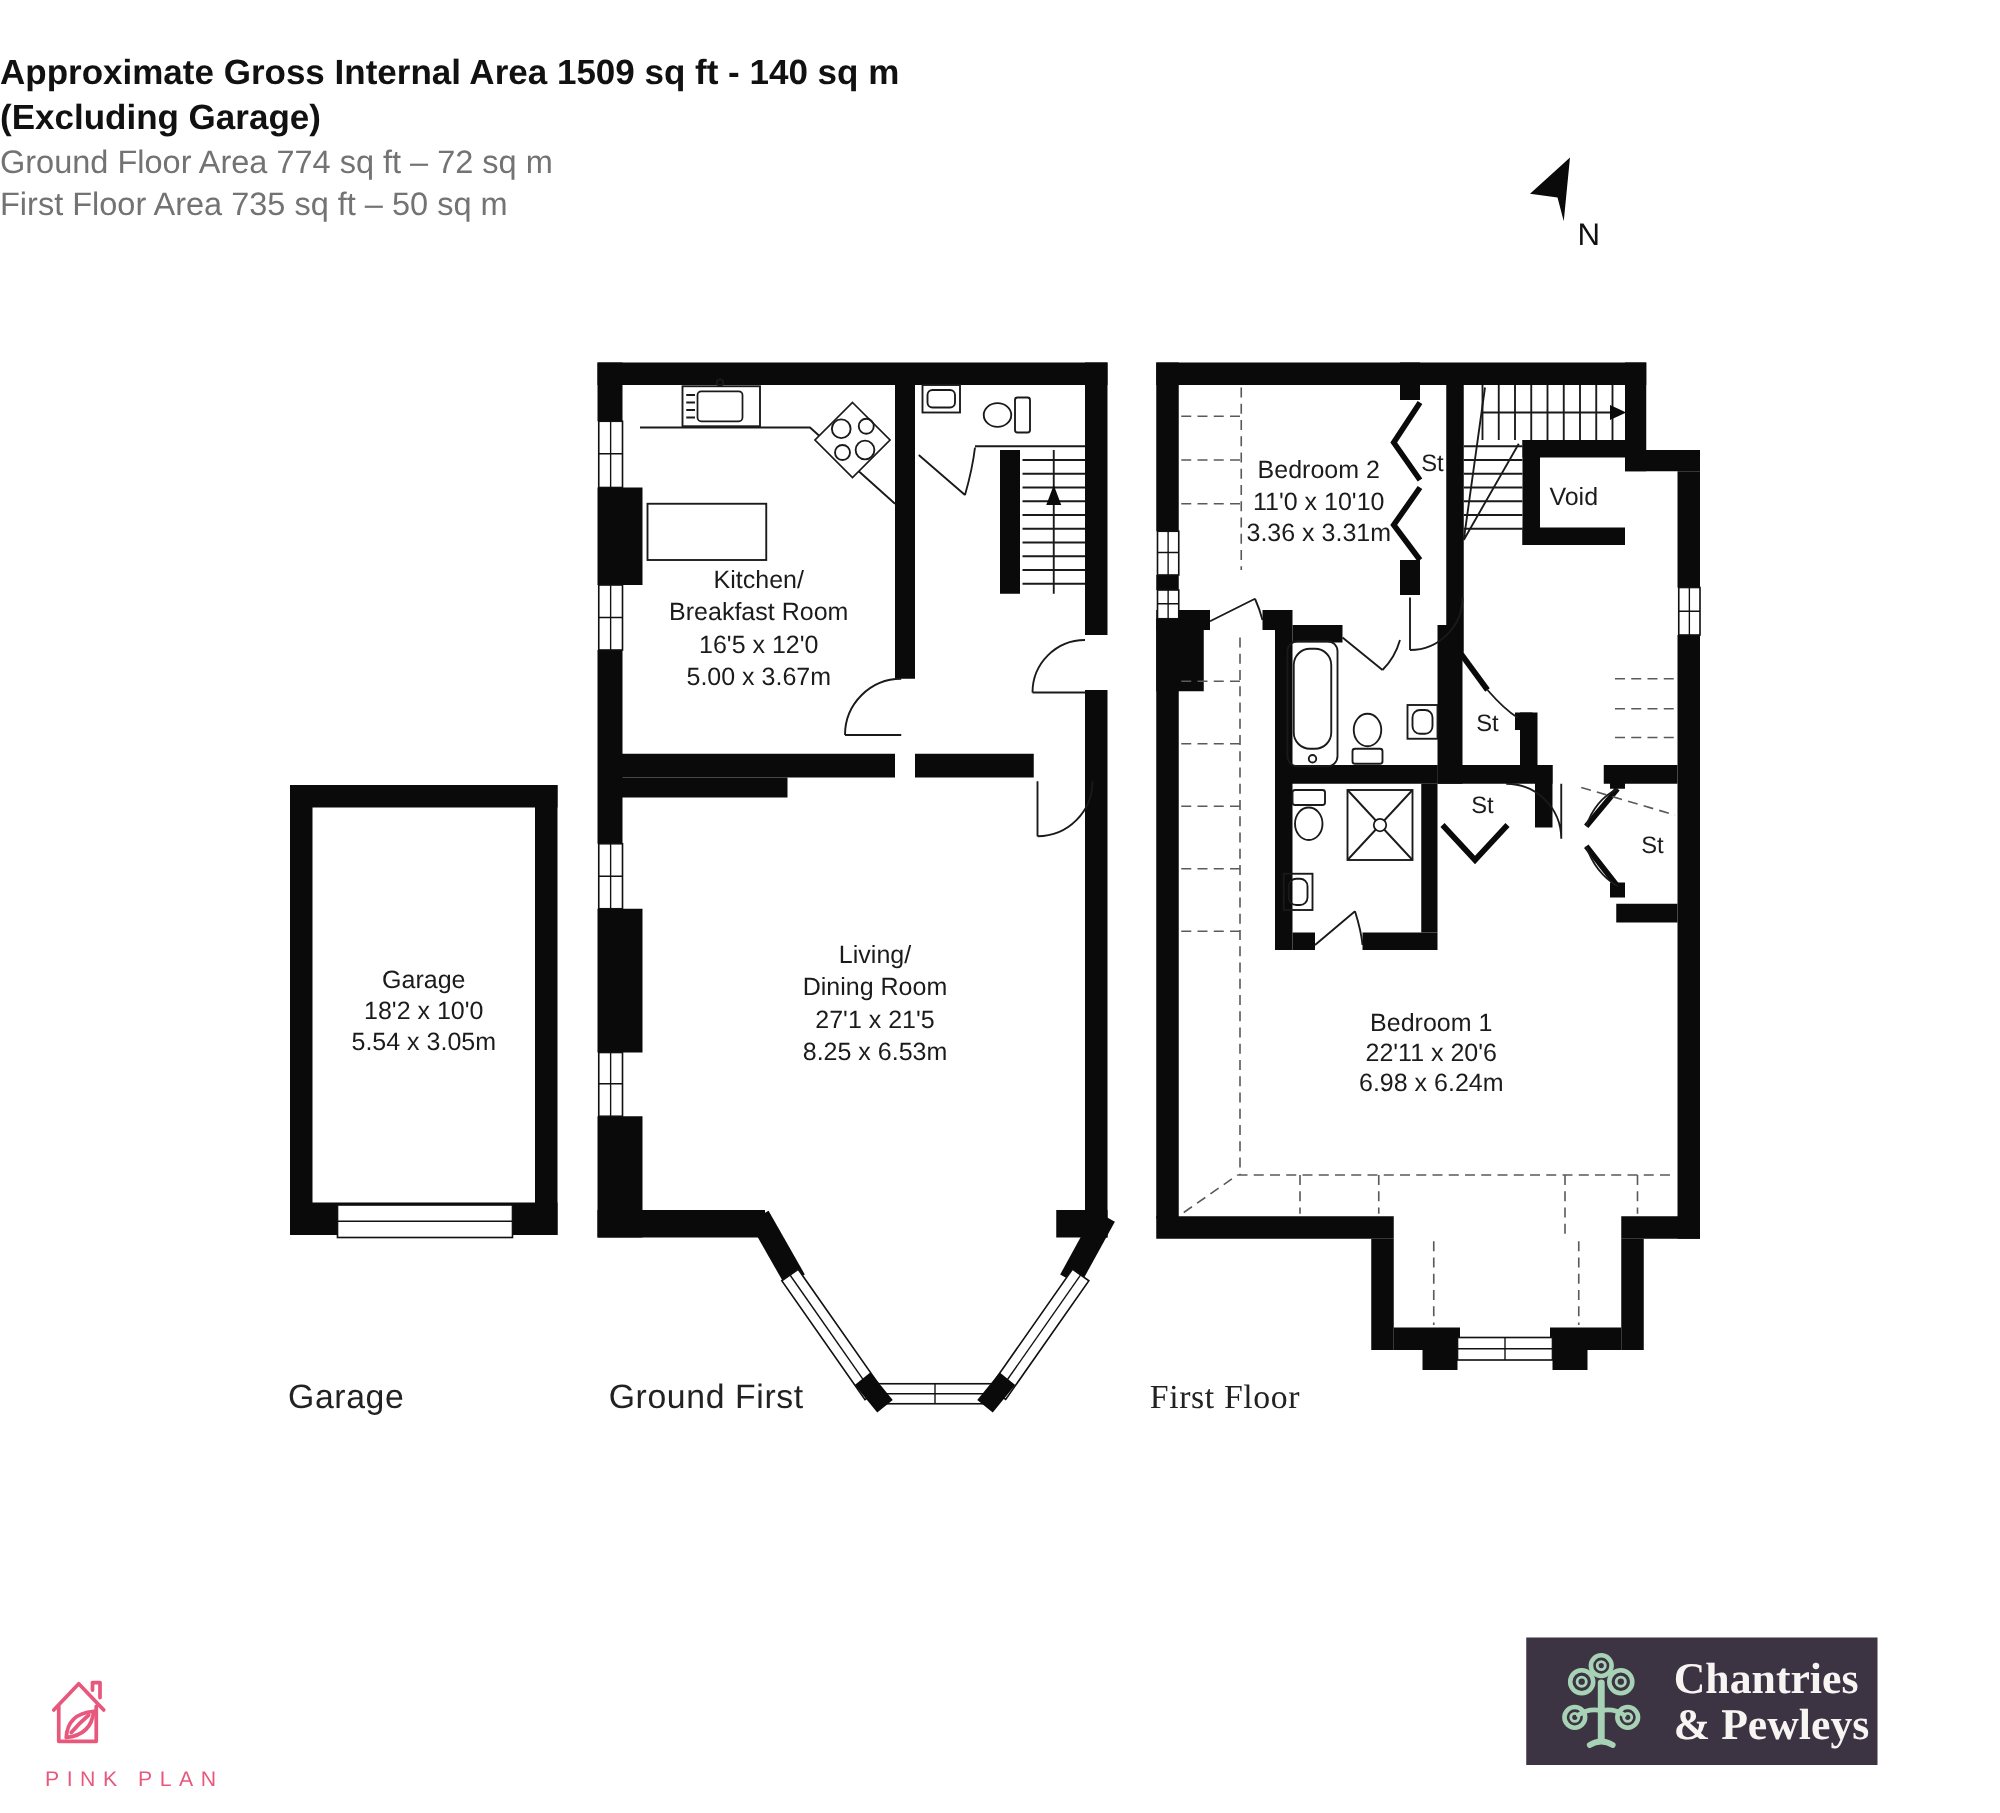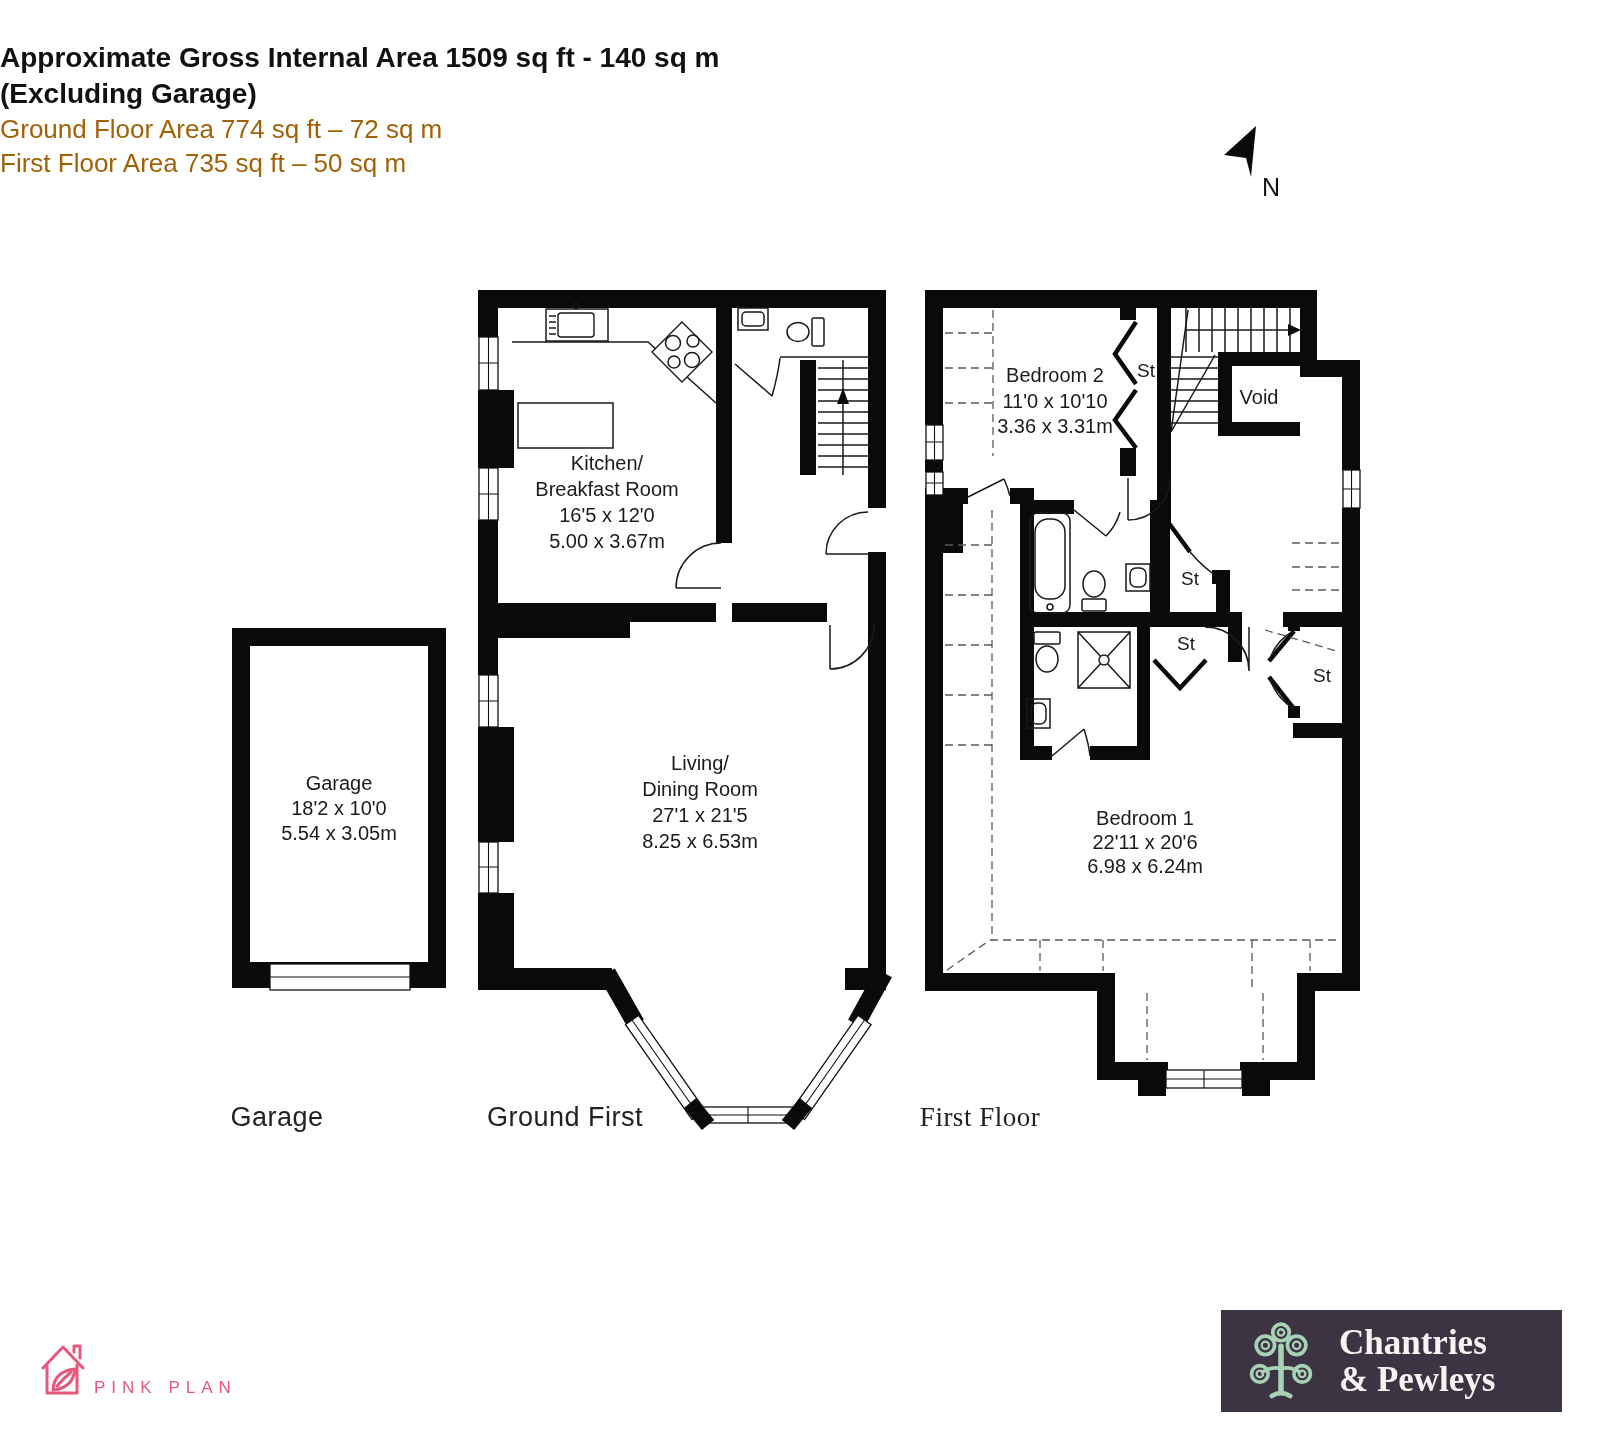"Ground Floor Area 774 sq" .h-reg { color: #a16207 -> #737373 }
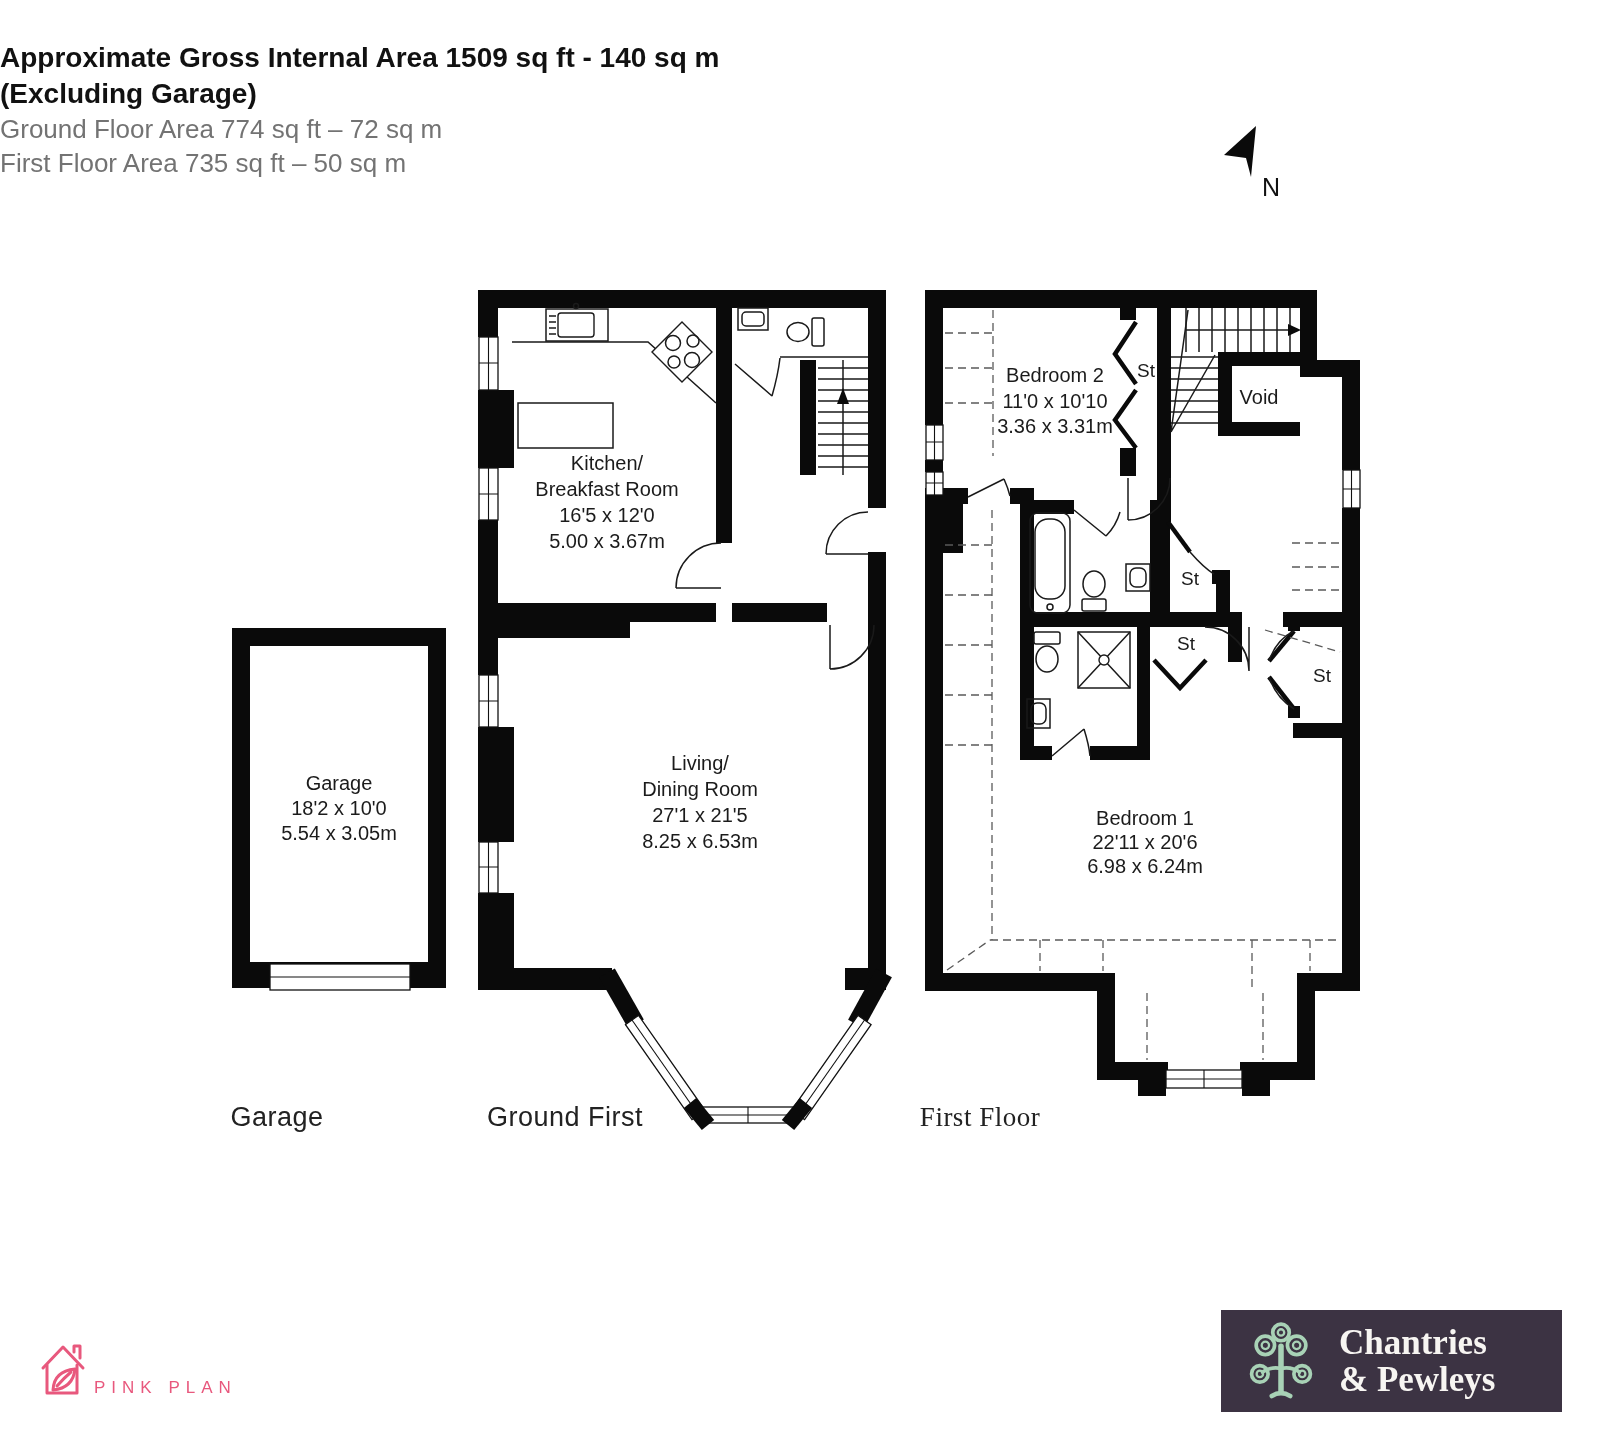"Chantries" #agency { width: 341px -> 281px }
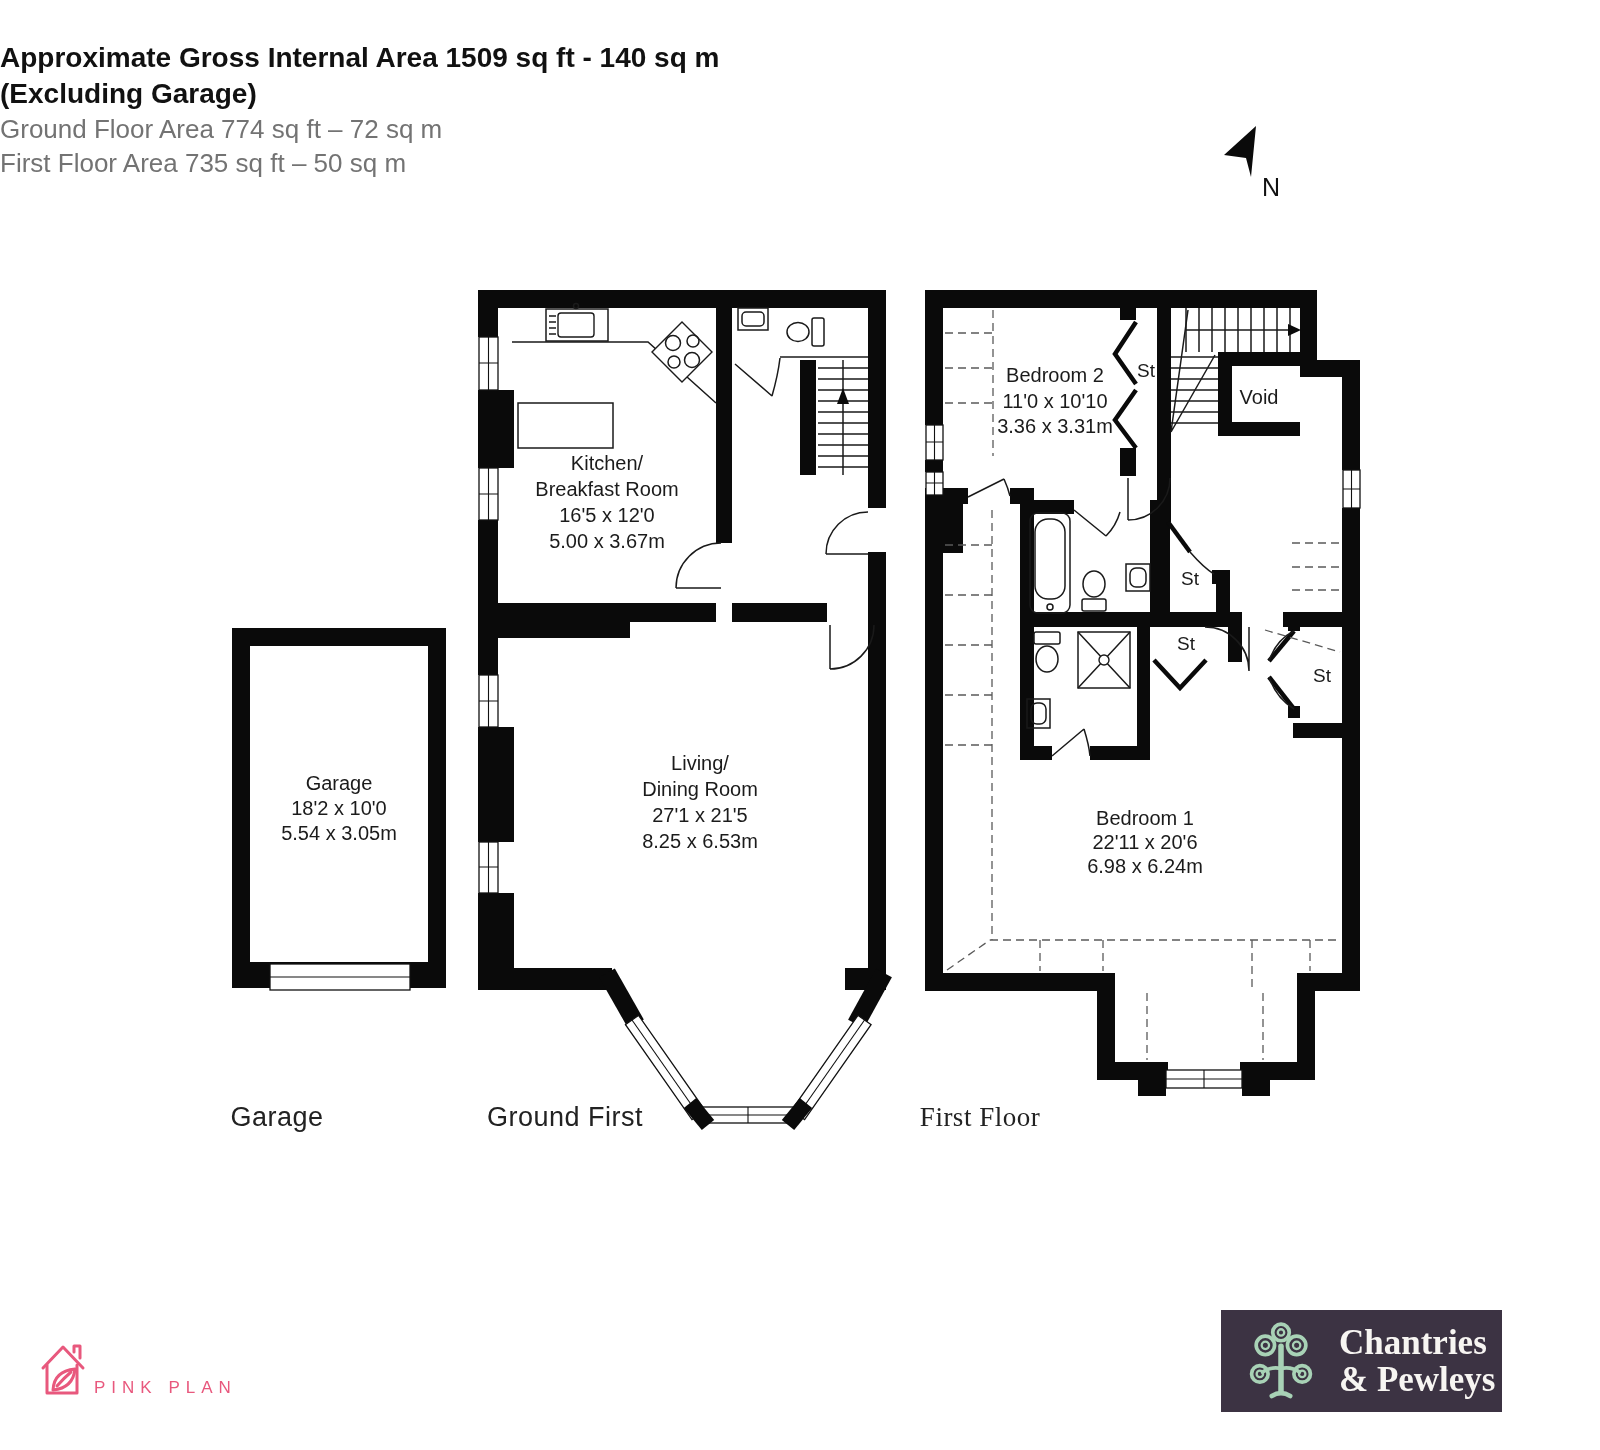"PINK PLAN" #pinkplan { align-items: flex-end -> flex-start; flex-direction: none -> column; gap: 4px -> 16px }
